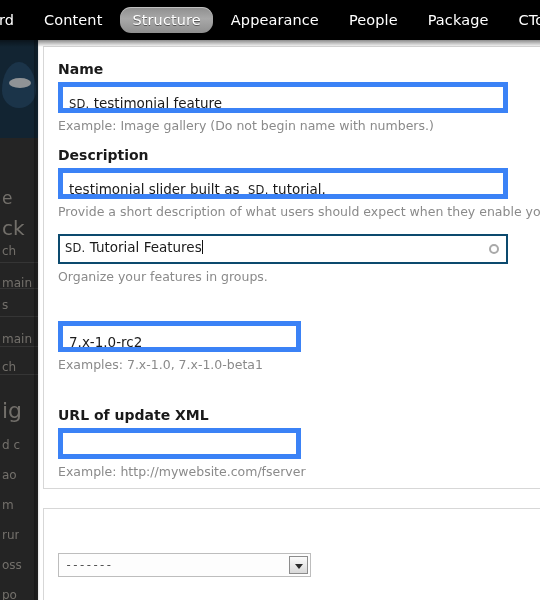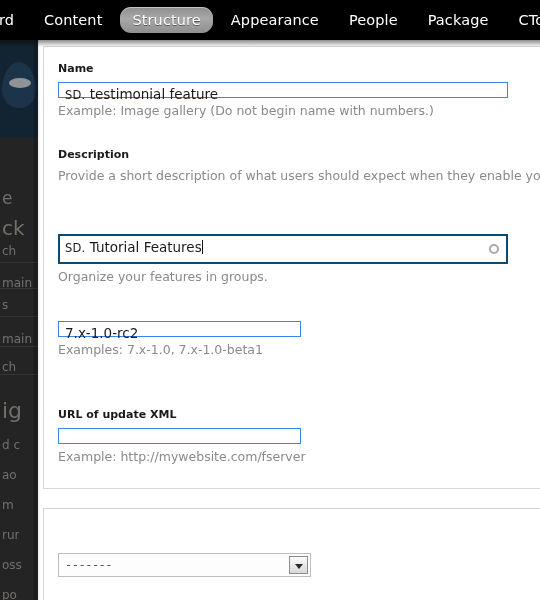"Name" .f-label { font-size: 11px -> 14px }
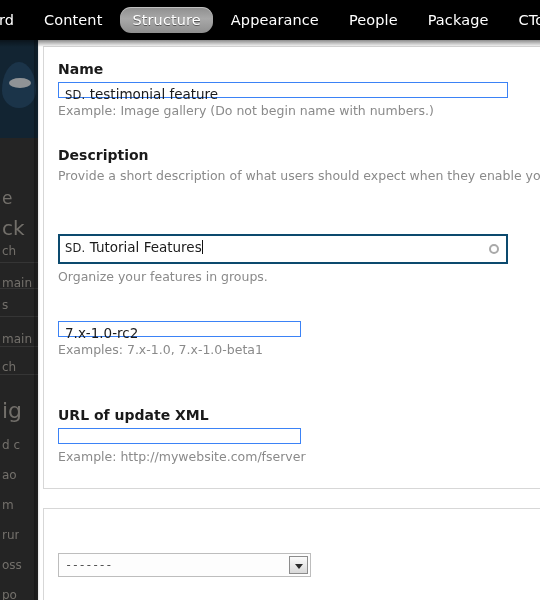"SD. testimonial feature" .f-input { border: 1px solid #3b82f6 -> 5px solid #3b82f6; height: 16px -> 31px; line-height: 20px -> 30px }
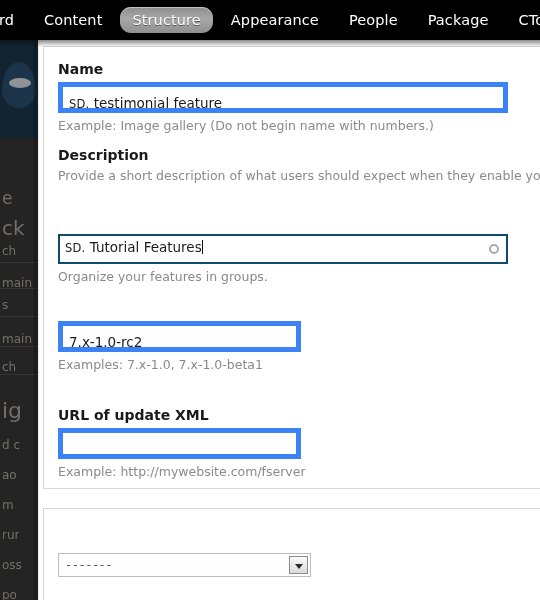"testimonial slider built as SD." div.f-input { html: none -> <div><span>testimonial slider built as</span>&nbsp;&nbsp;<span>SD.</span><span> tutorial.</span></div> }
